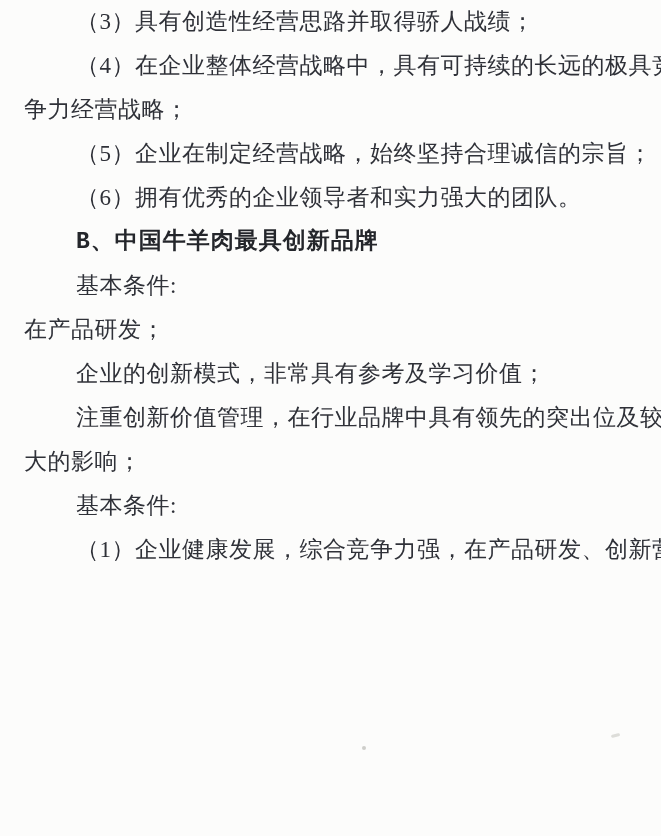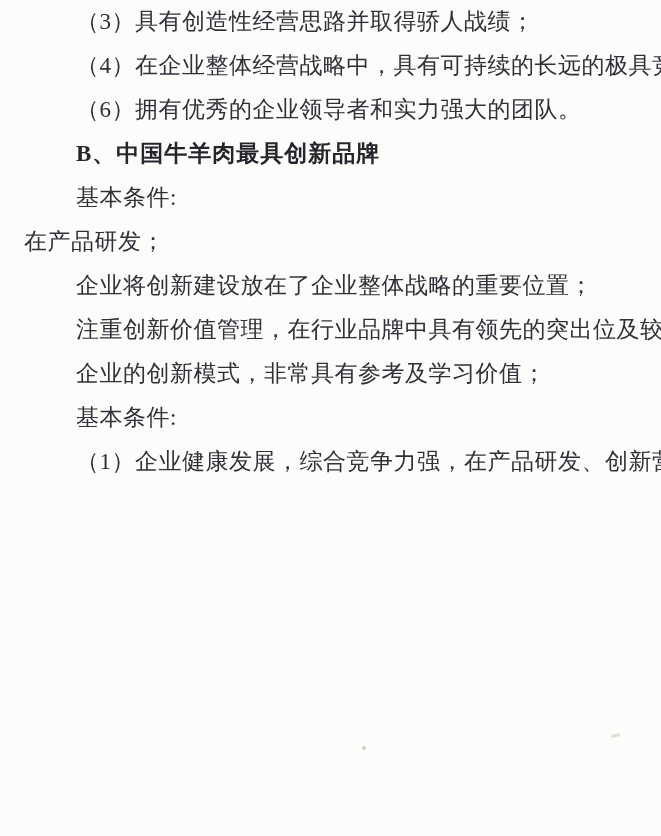"争力经营战略；" div.line { html: none -> <div>争力经营战略；</div> }
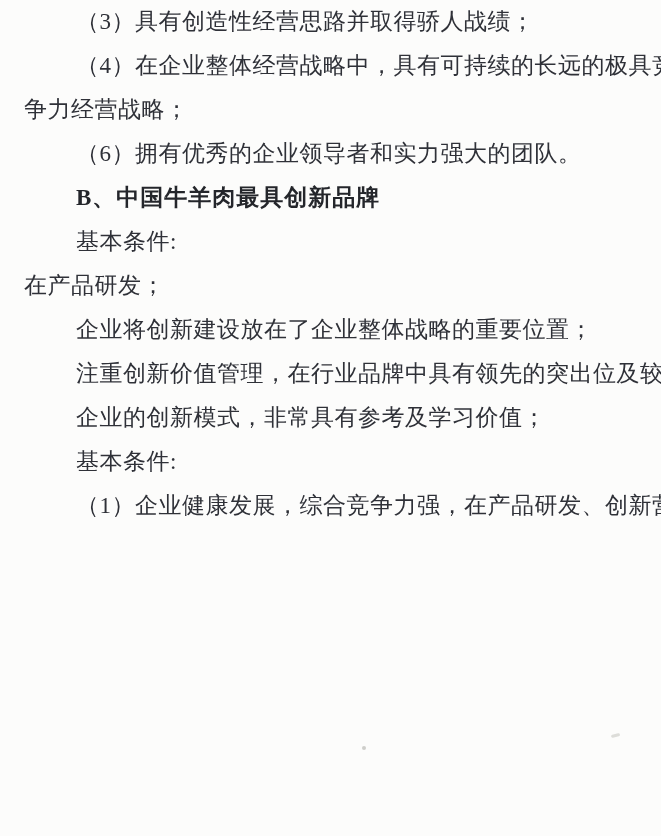"（5）企业在制定经营战略，始终坚持合理诚信的宗旨；" div.line { html: none -> <div>（5）企业在制定经营战略，始终坚持合理诚信的宗旨；</div> }
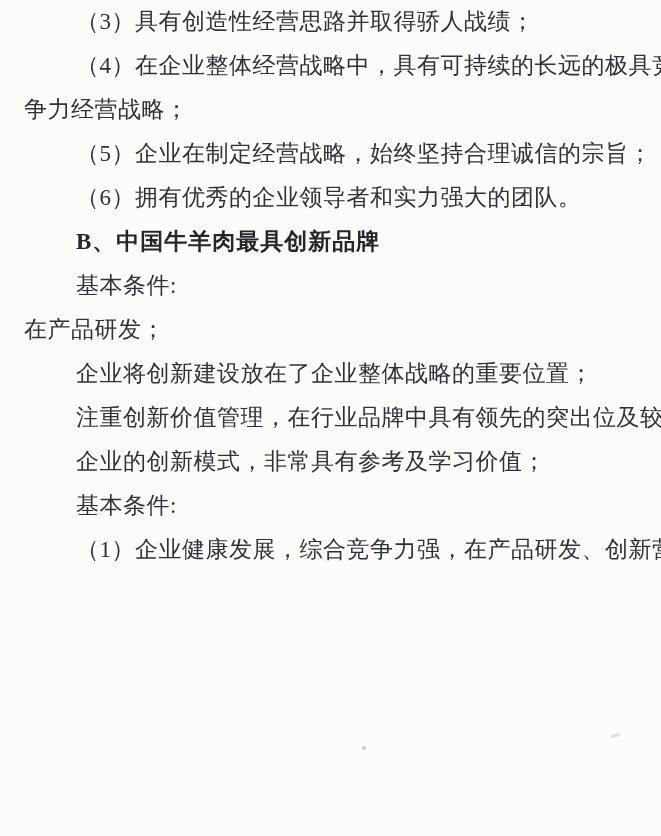"B、中国牛羊肉最具创新品牌" .line.heading { font-family: Liberation Serif, serif -> Liberation Mono, monospace }
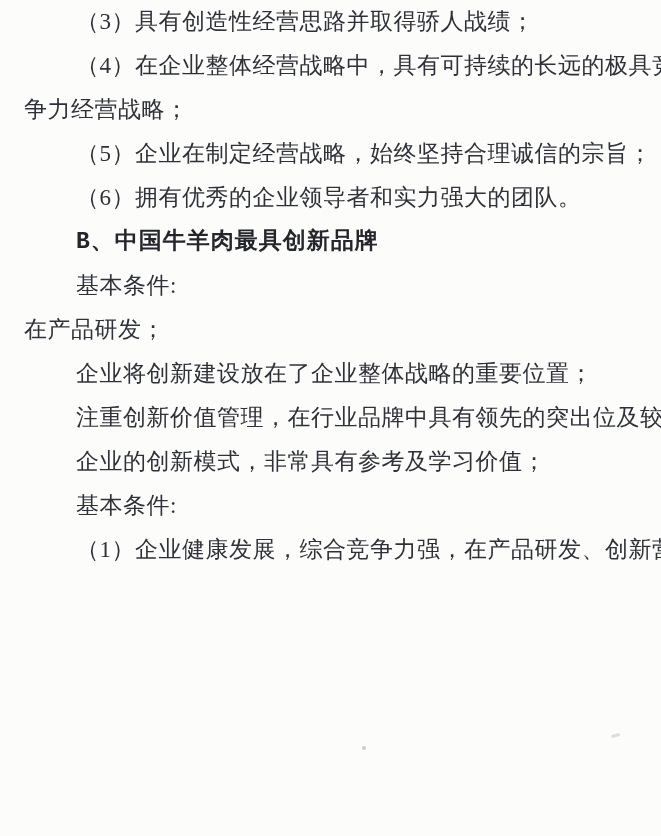"企业将创新建设放在了企业整体战略的重要位置；" div.line { html: <div>企业将创新建设放在了企业整体战略的重要位置；</div> -> none }
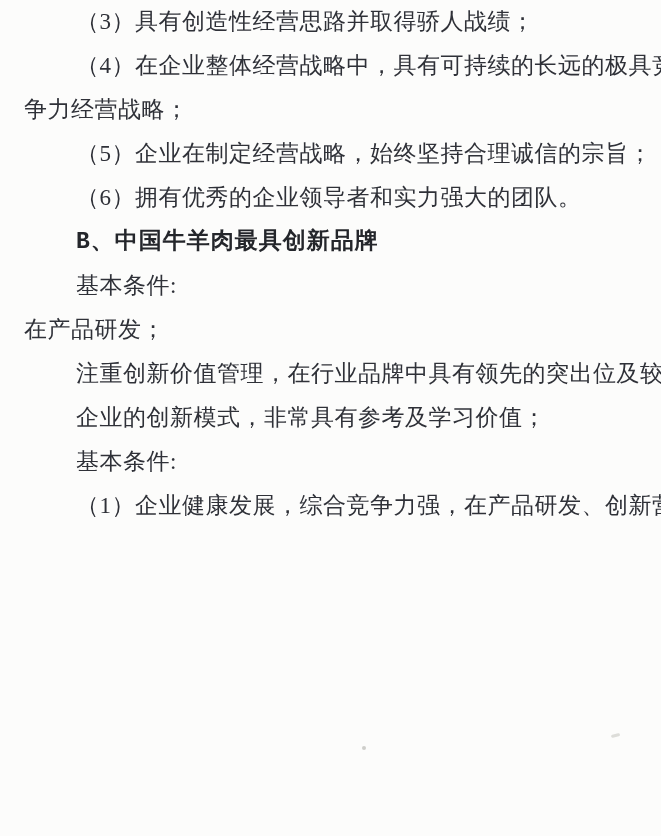"注重创新价值管理，在行业品牌中具有领先的突出位及较" div.line { order: before "企业的创新模式，非常具有参考及学习价值；" -> after "企业的创新模式，非常具有参考及学习价值；" }
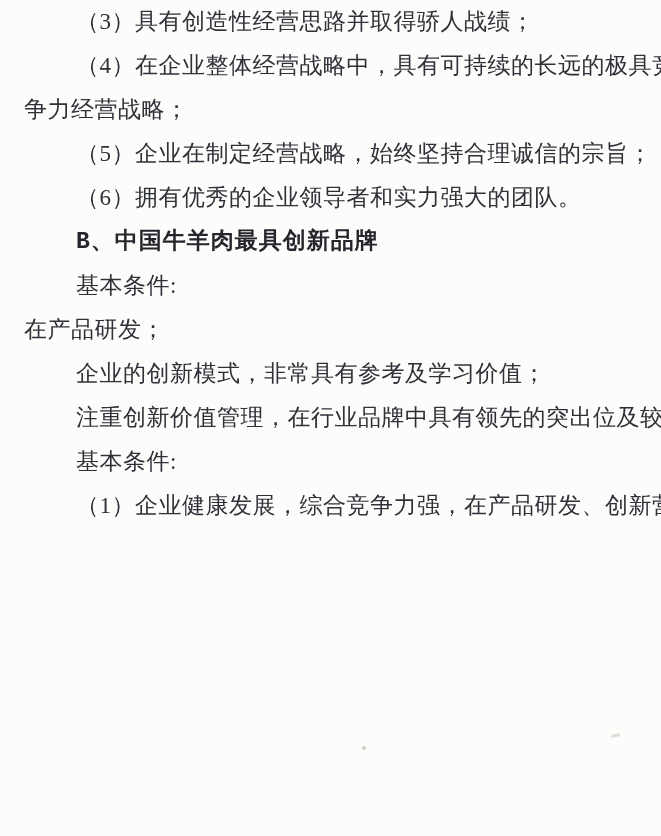"大的影响；" div.line { html: none -> <div>大的影响；</div> }
